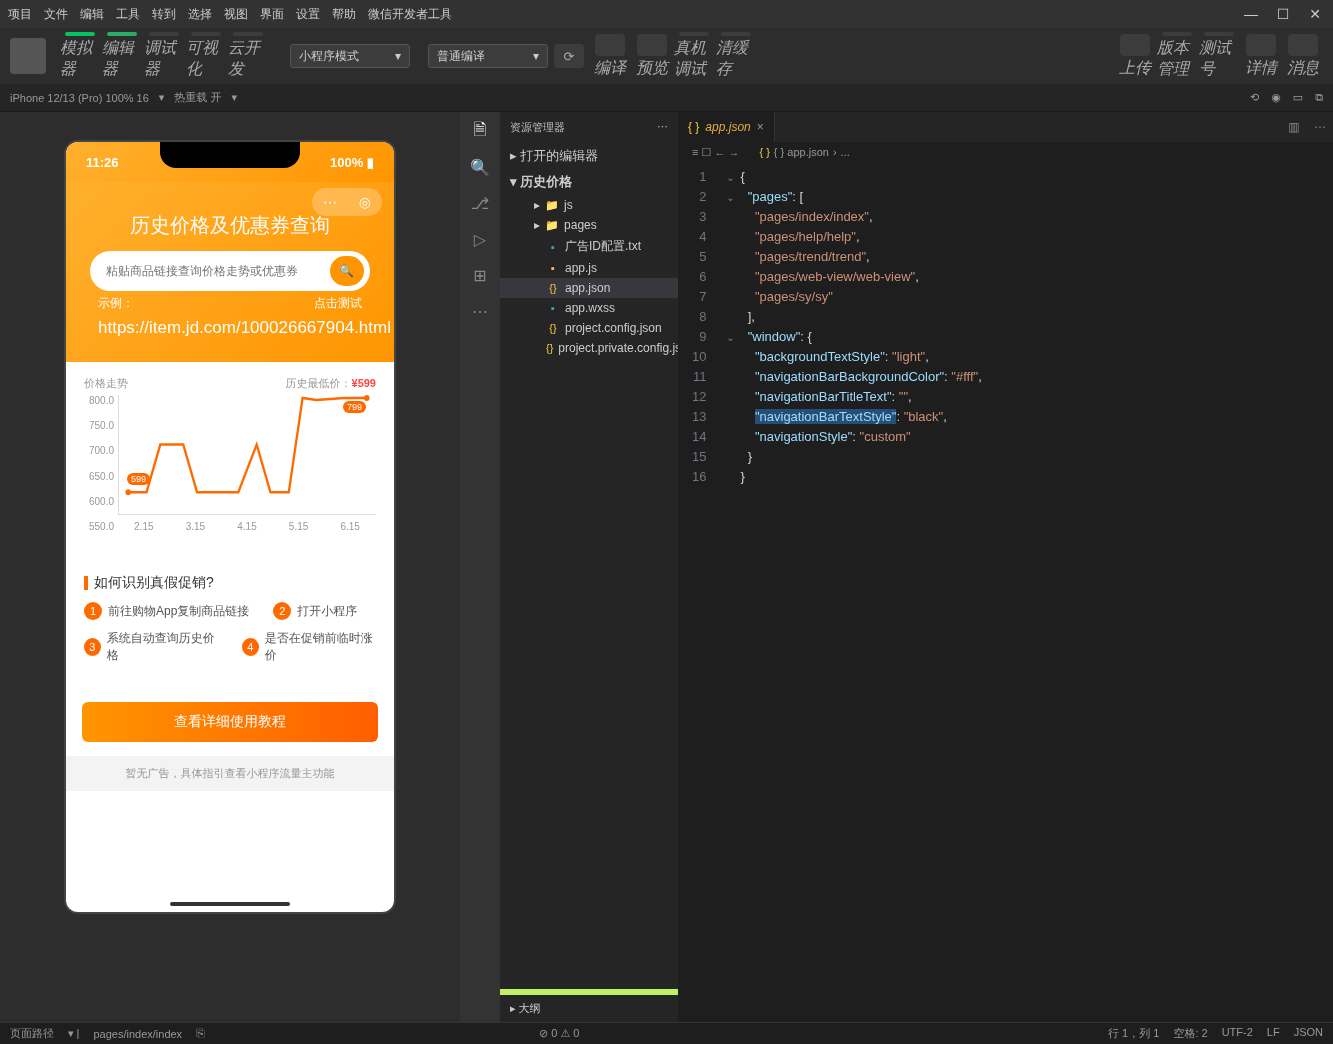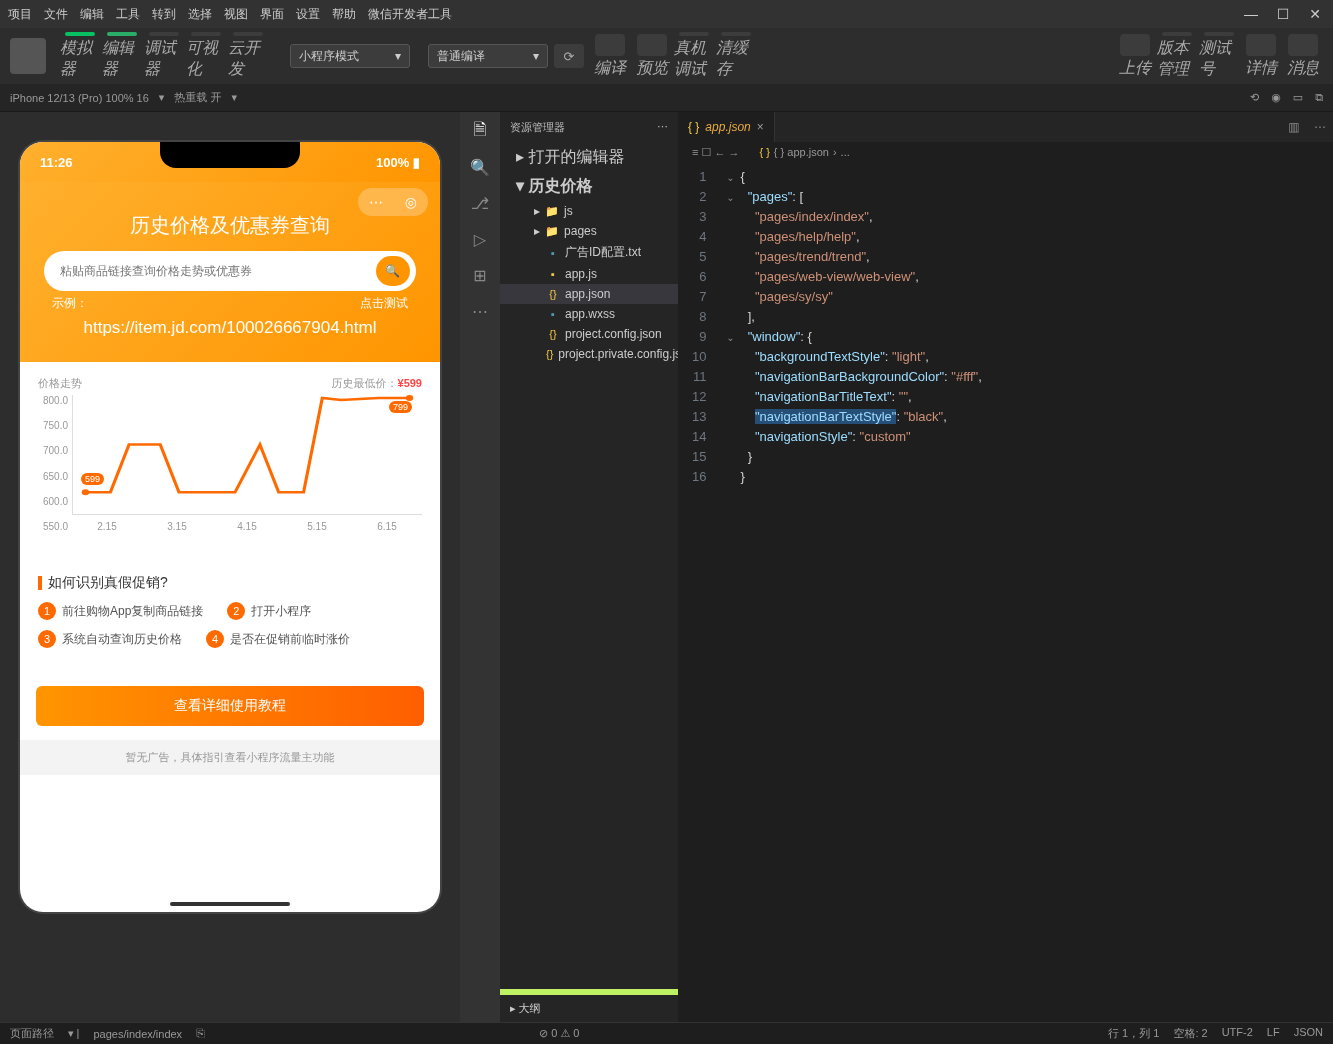"11:26" .phone { border-radius: 23px -> 12px; width: 420px -> 328px }
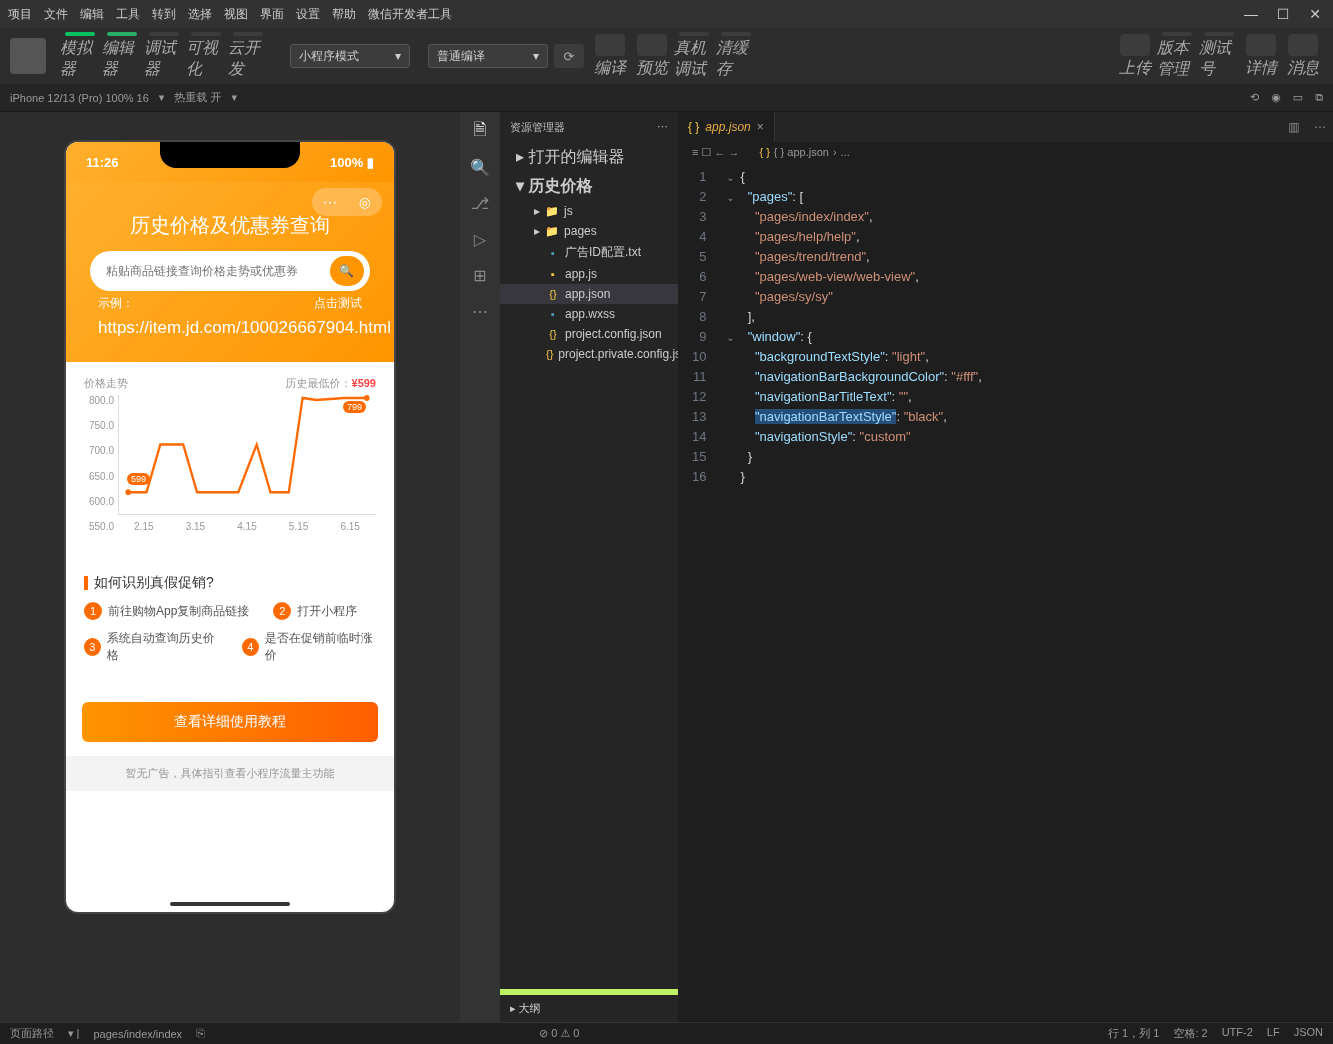"▸ 打开的编辑器" .exp-section { font-size: 16px -> 13px; padding: 4px 16px -> 4px 10px }
